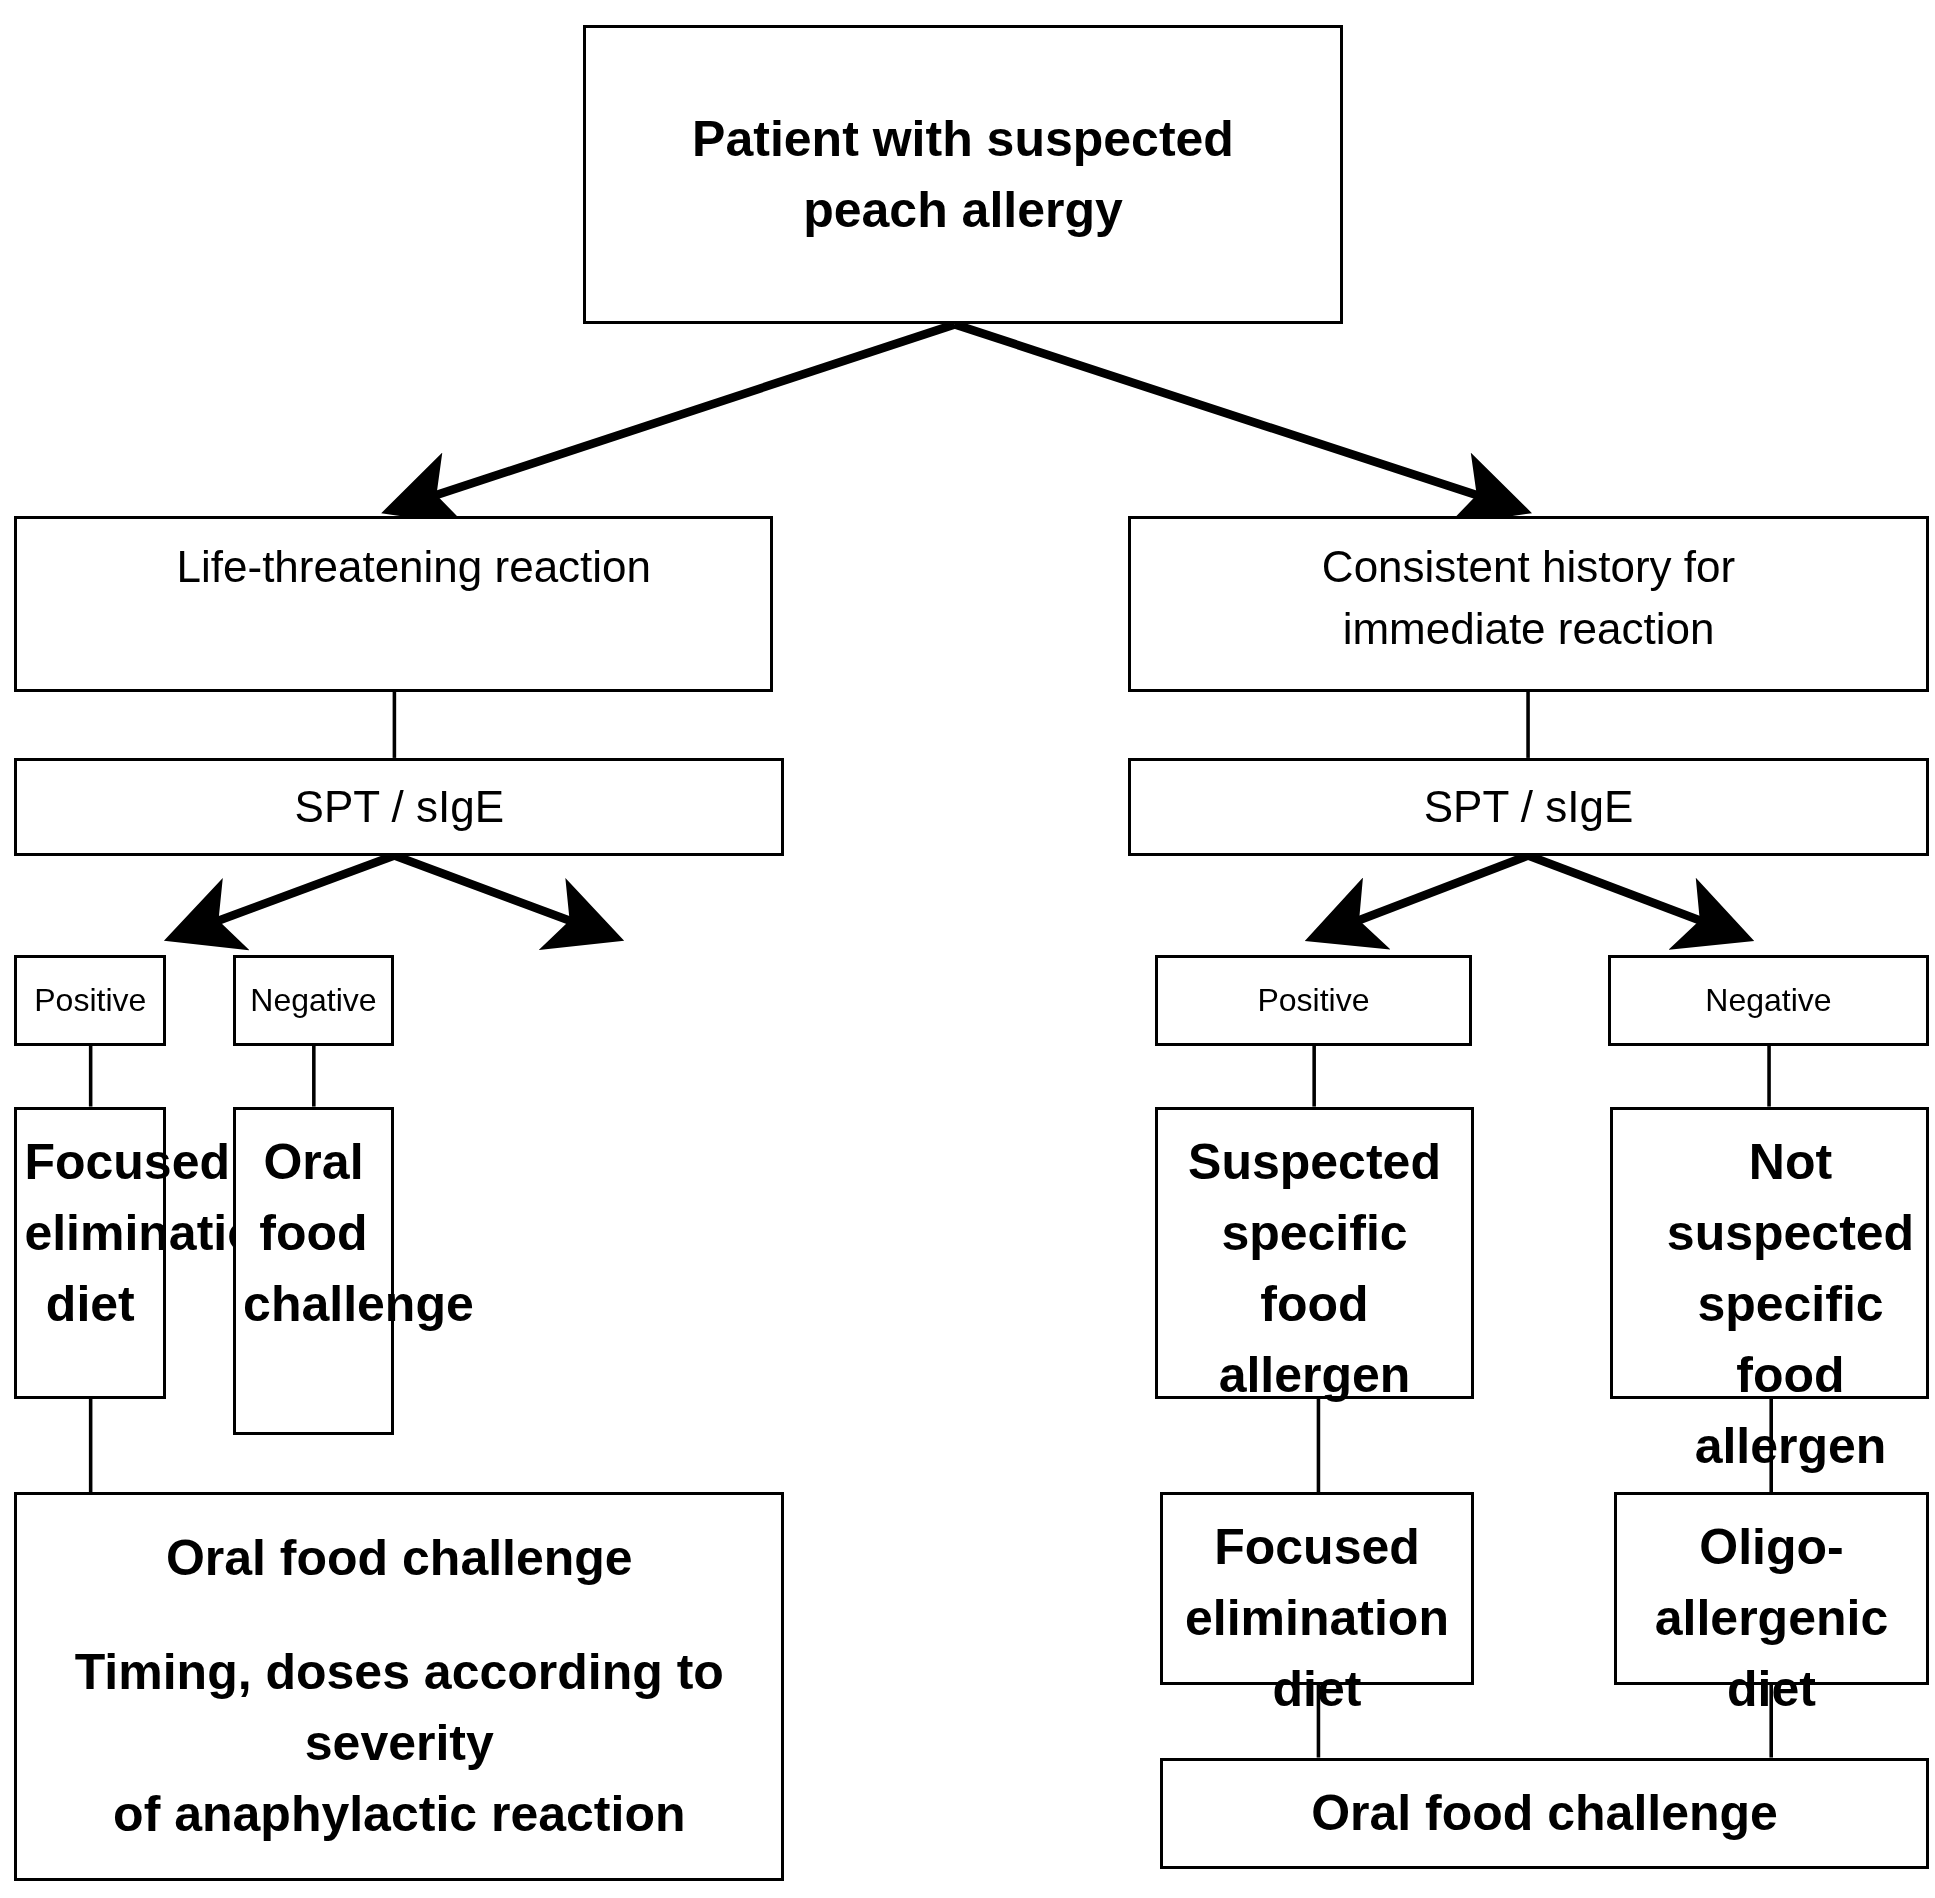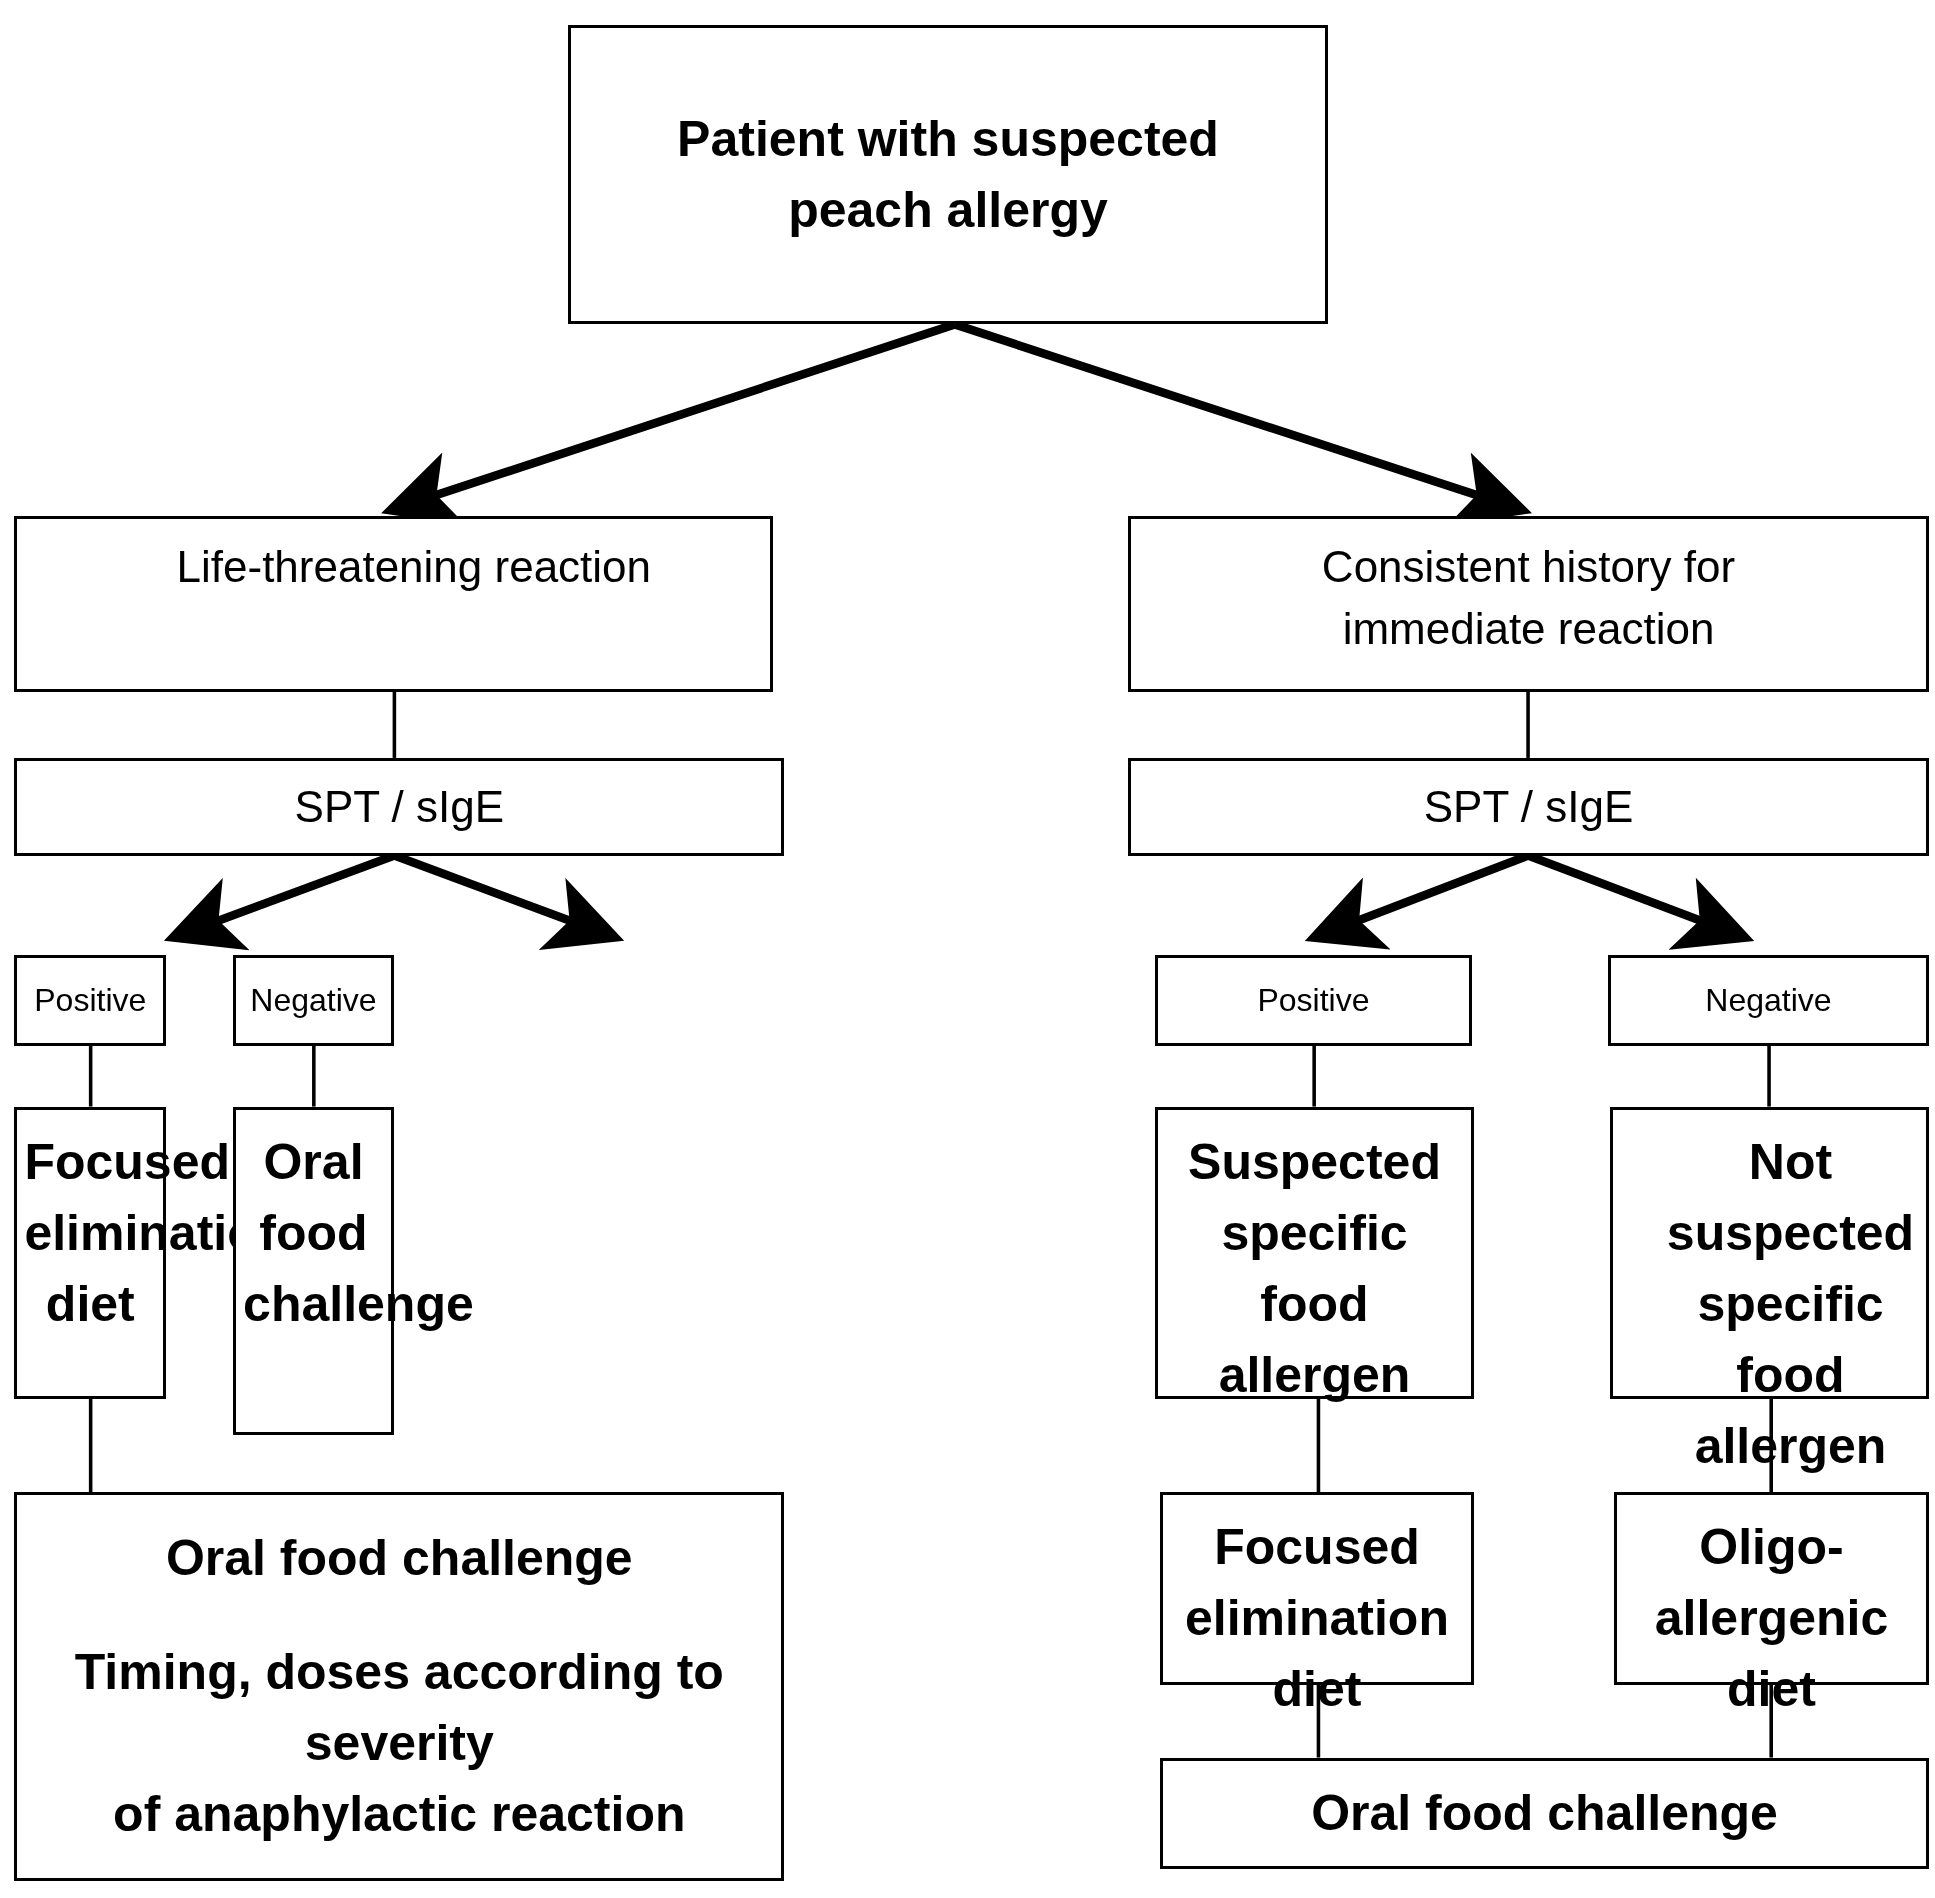"Patient with suspected" div.node { left: 568px -> 583px }
